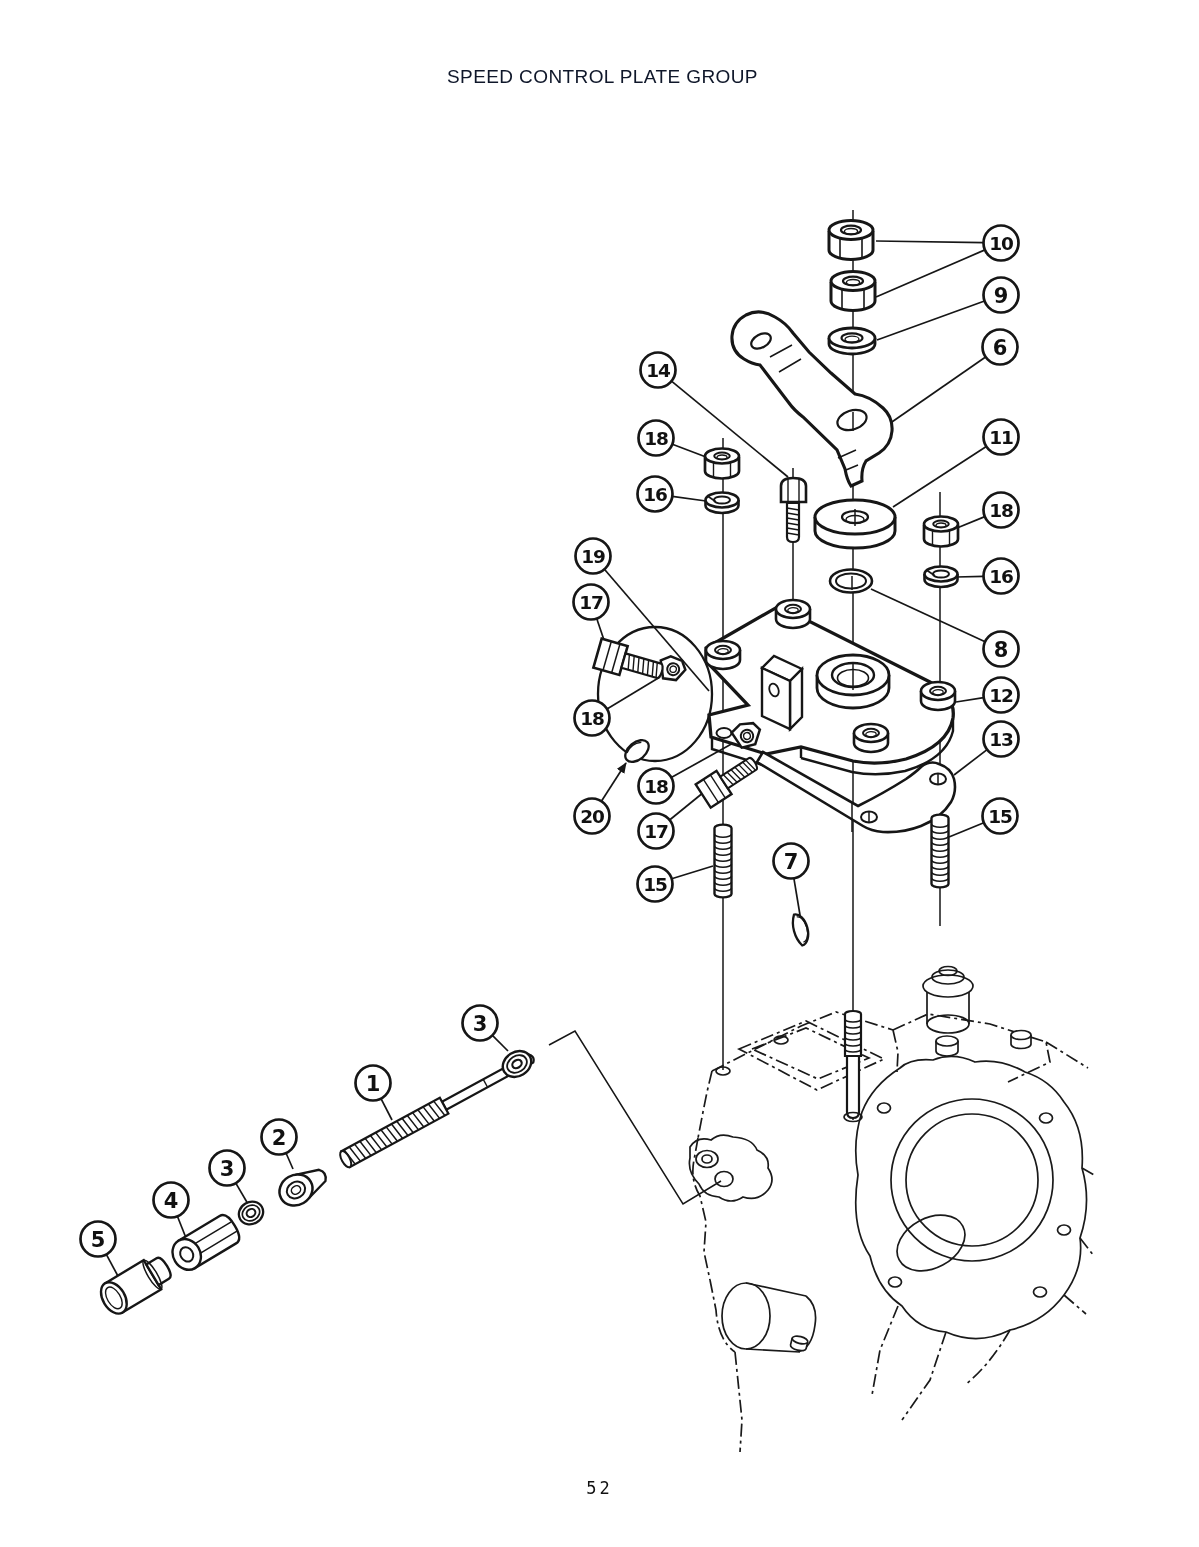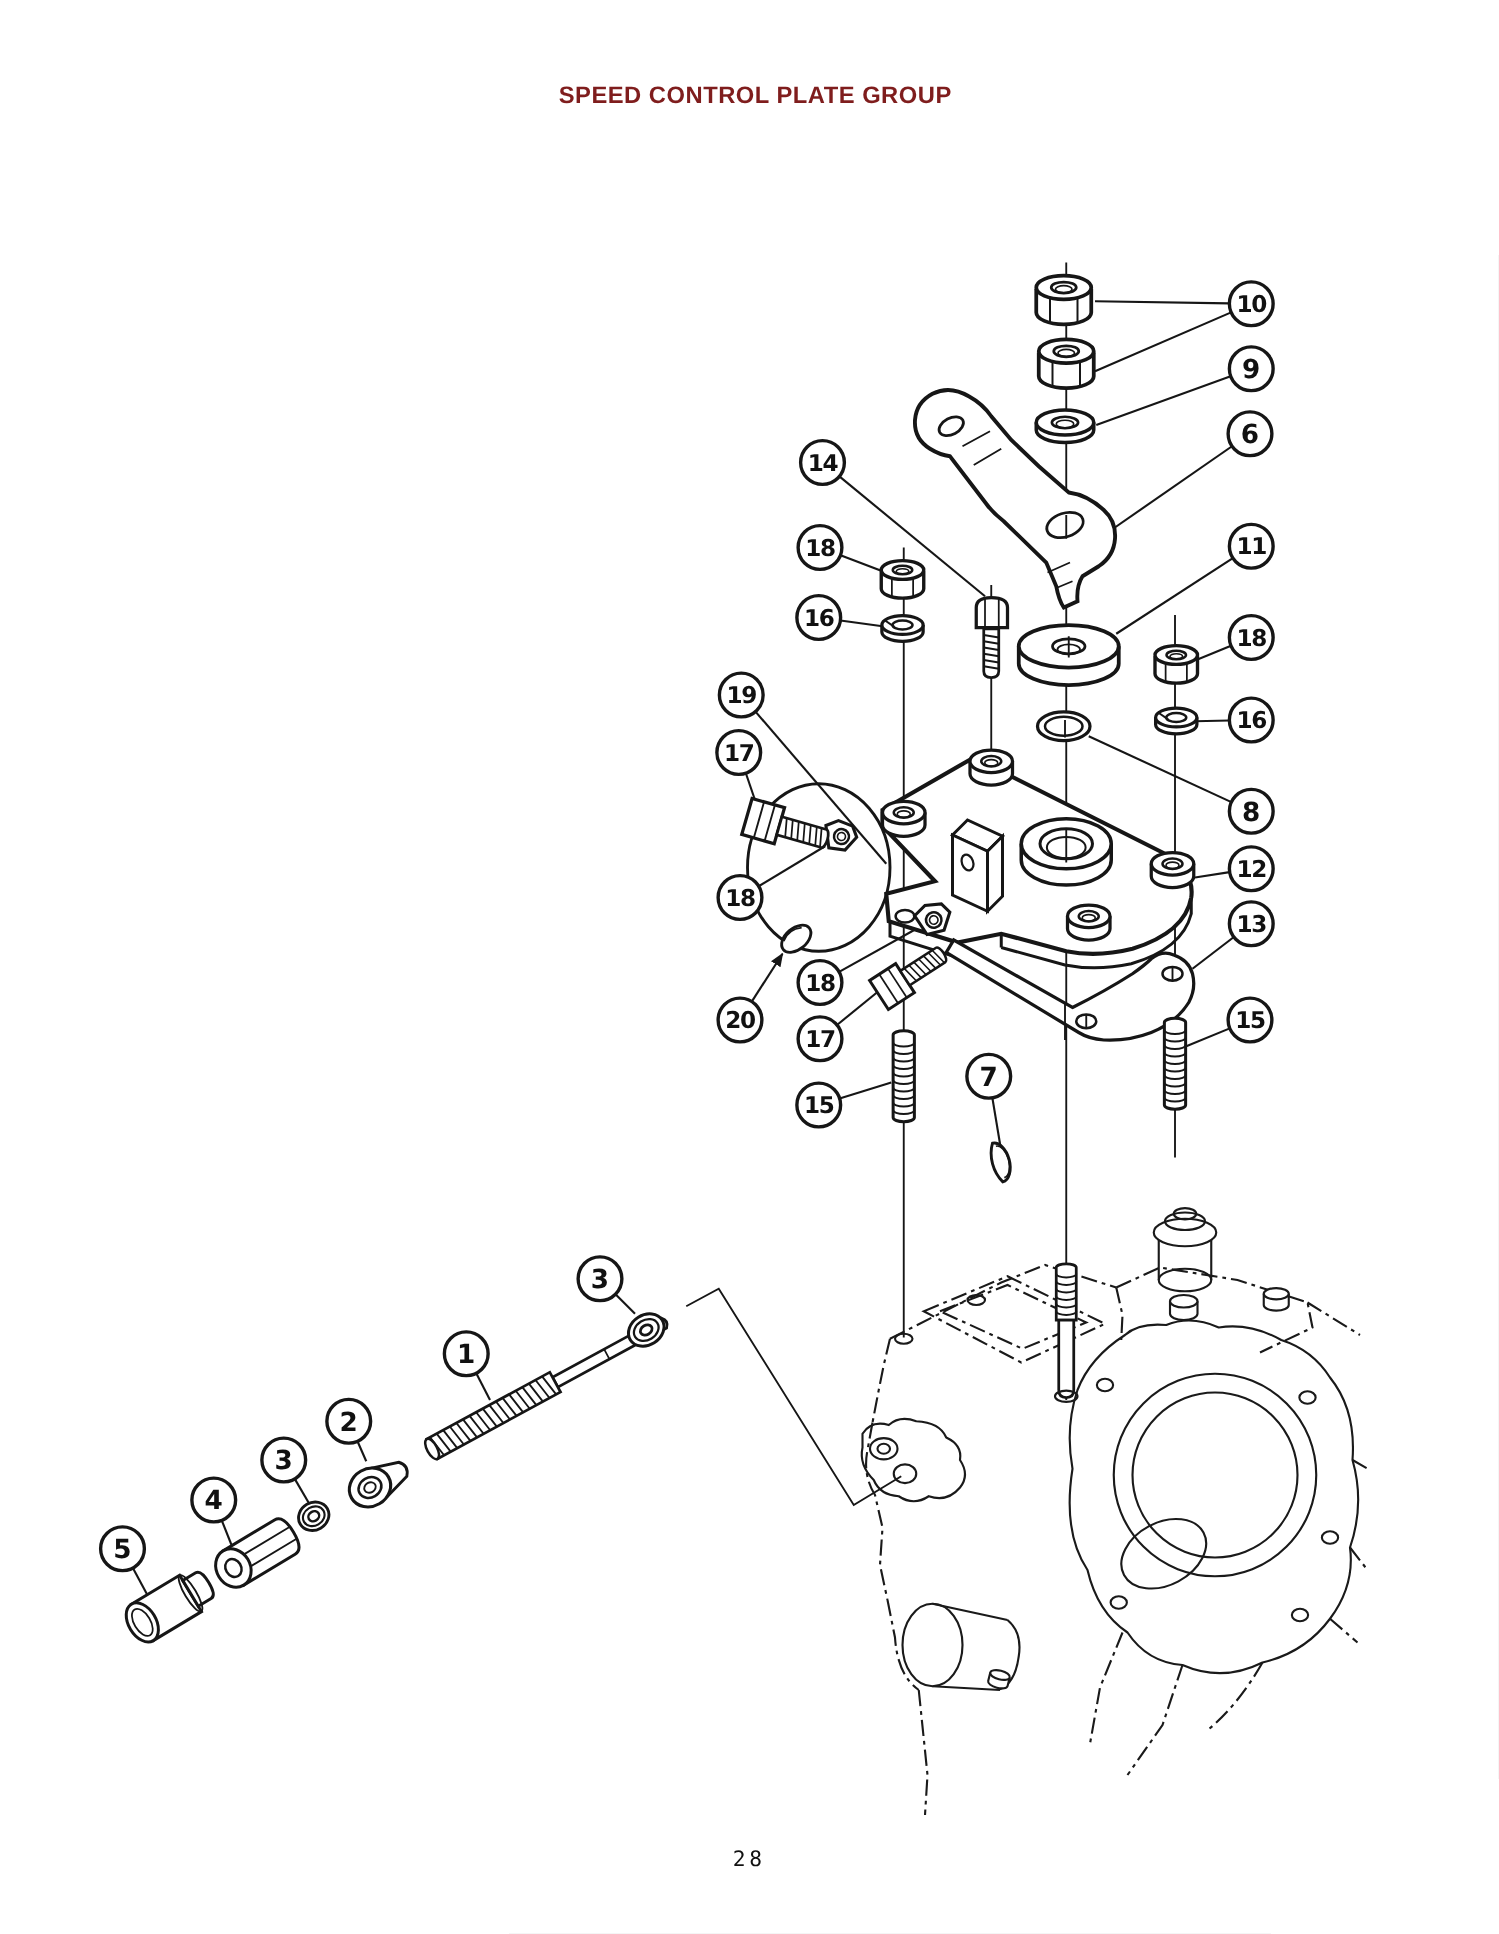"SPEED CONTROL PLATE GROUP" .title { color: #7f1d1d -> #0f172a; font-weight: bold -> normal }
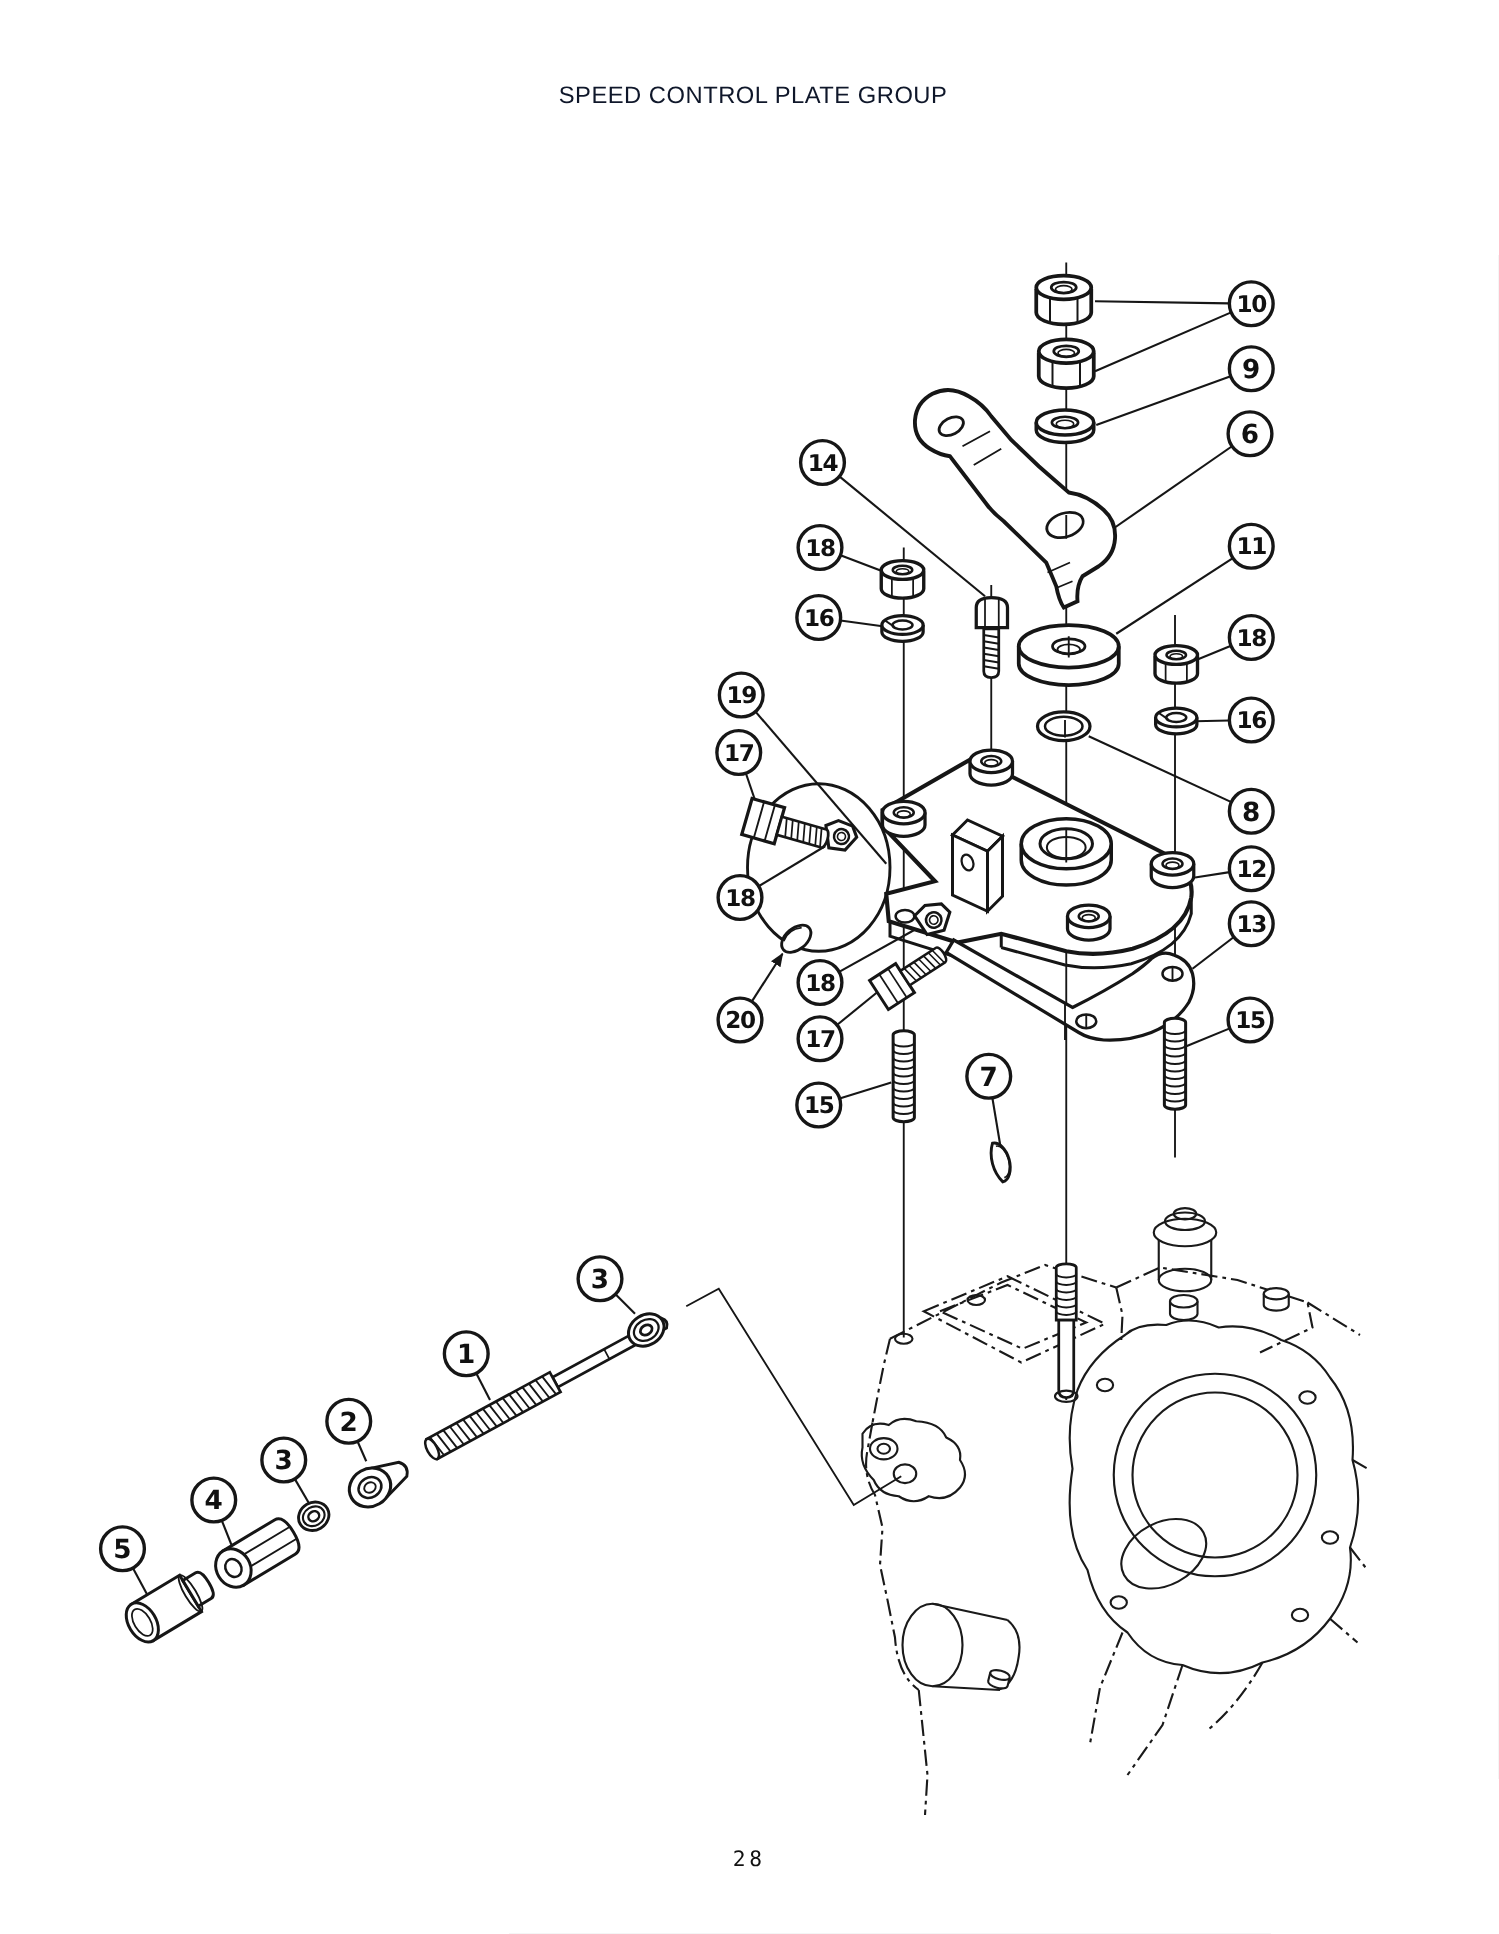"28" div.pagenum { text: 28 -> 52 }
